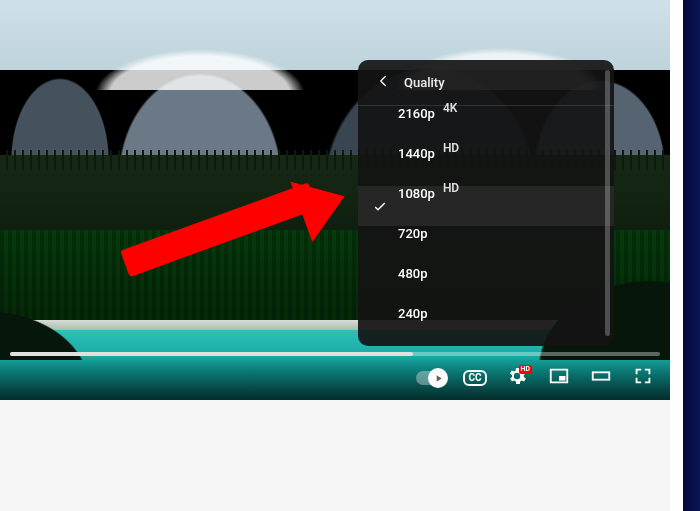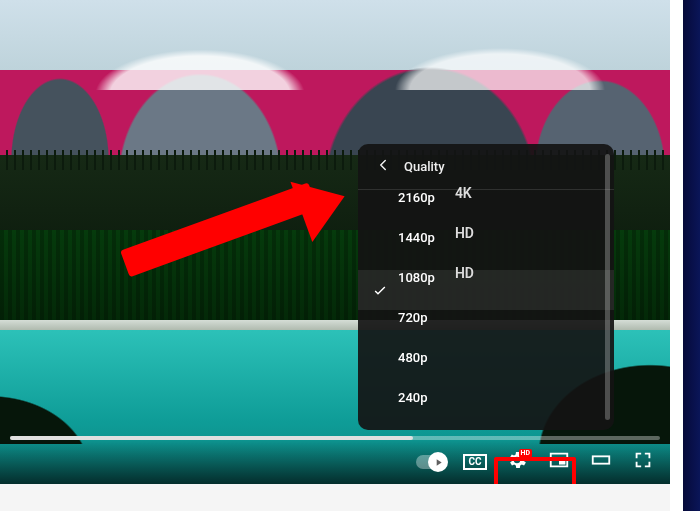"Quality" .player { background: #be185d -> #000000; height: 484px -> 400px }
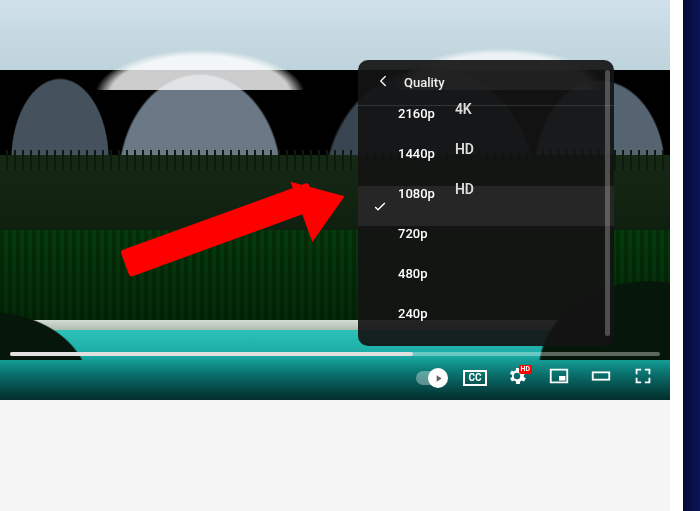"4K" .sup { font-size: 14px -> 12px; margin-left: 20px -> 8px }
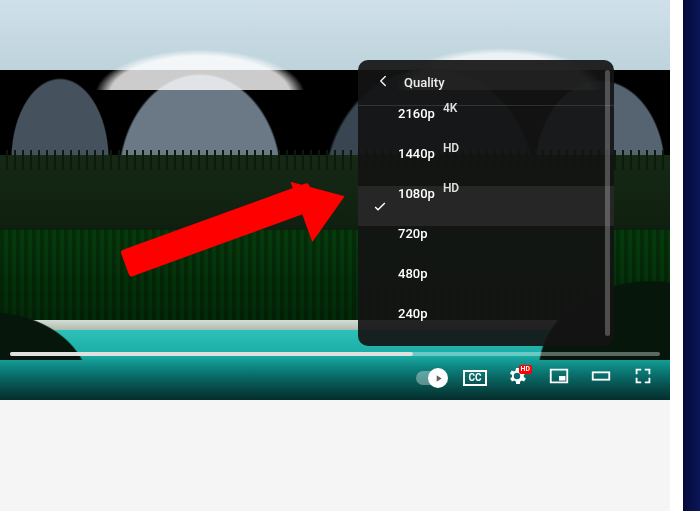"CC" .cc { border-radius: 0 -> 6px }
